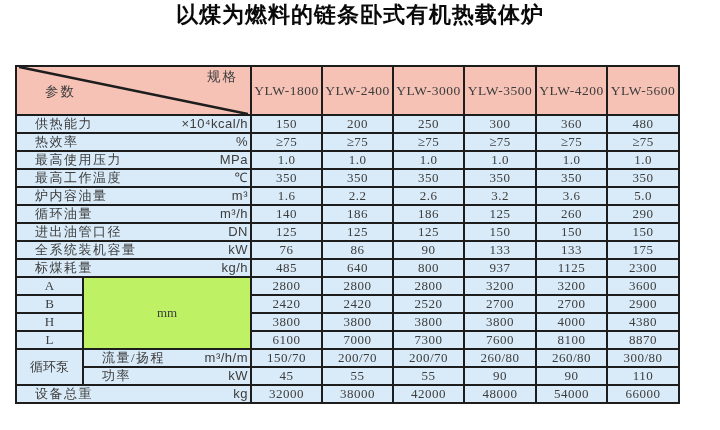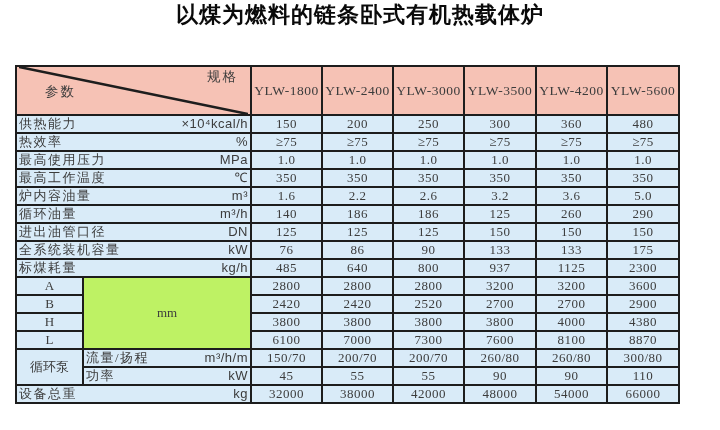"供热能力" td.lbl .l { margin-left: none -> 16px }
